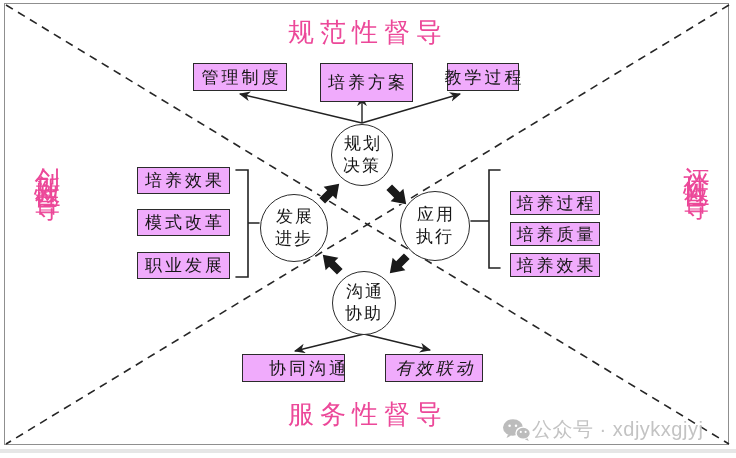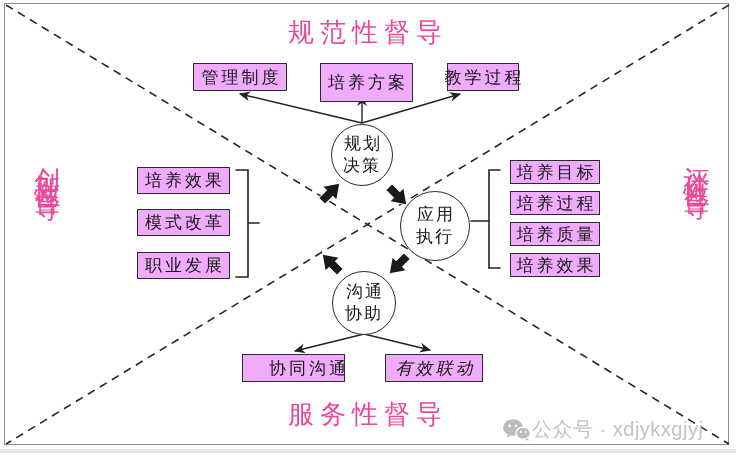"培养目标" div.box { html: <div>培养目标</div> -> none }
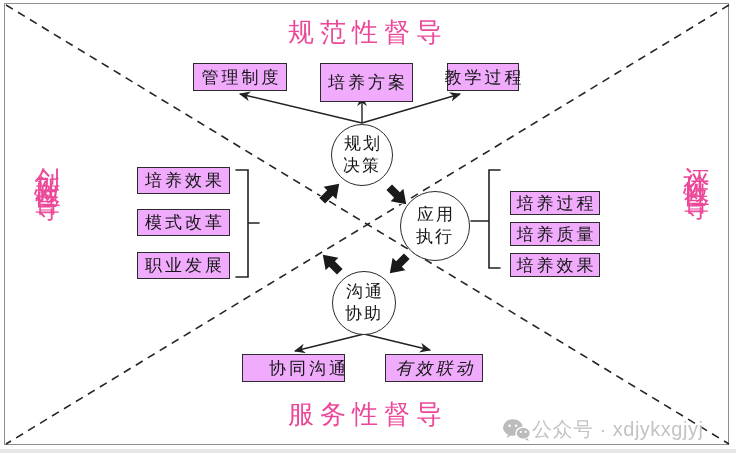"发展" div.circle { html: none -> <div>发展 进步</div> }
